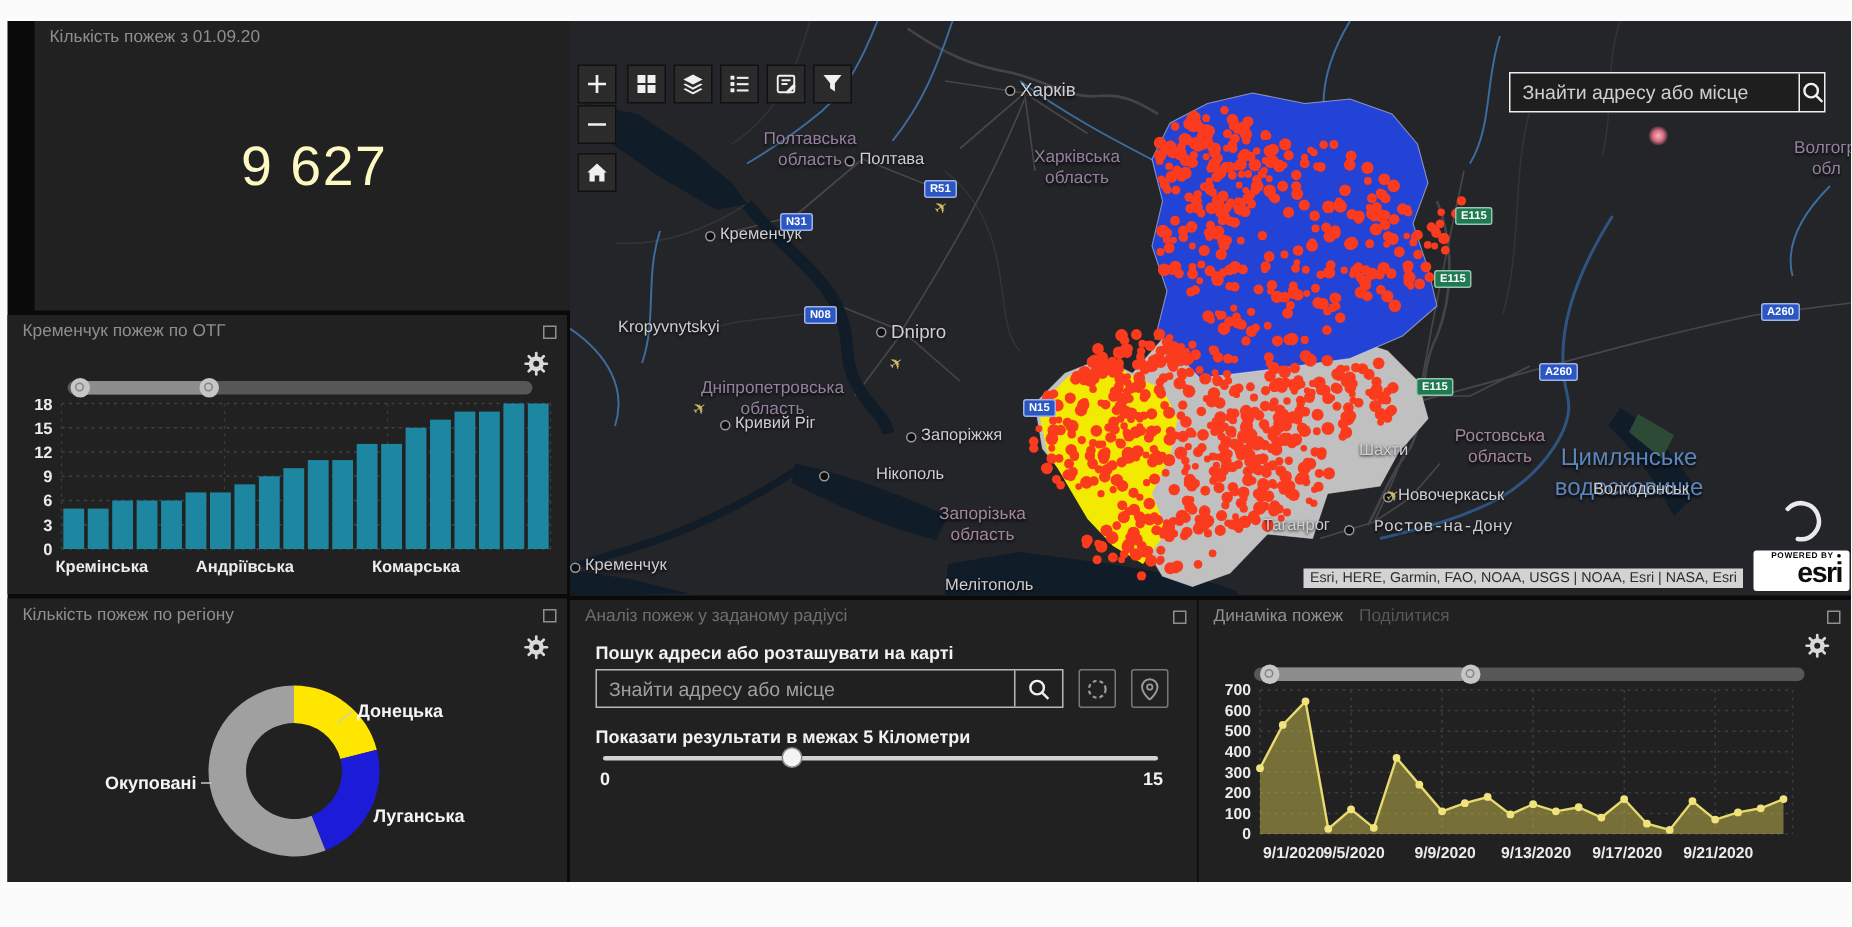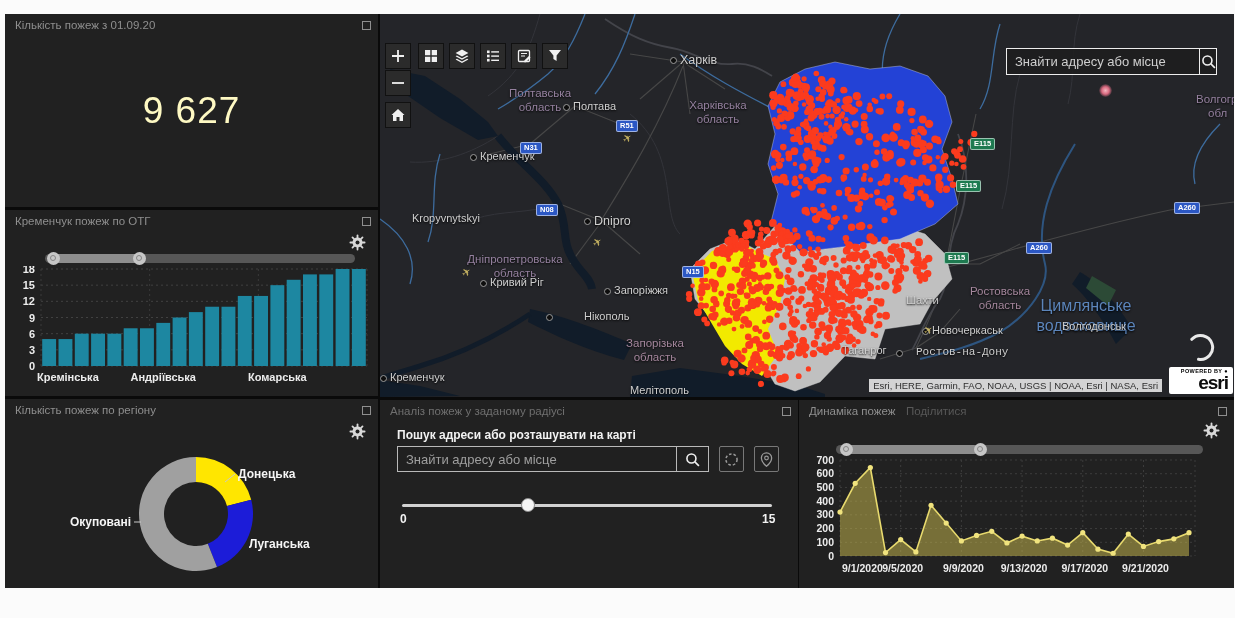"Кількість пожеж з 01.09.20" section.panel { left: 0 -> 18px }
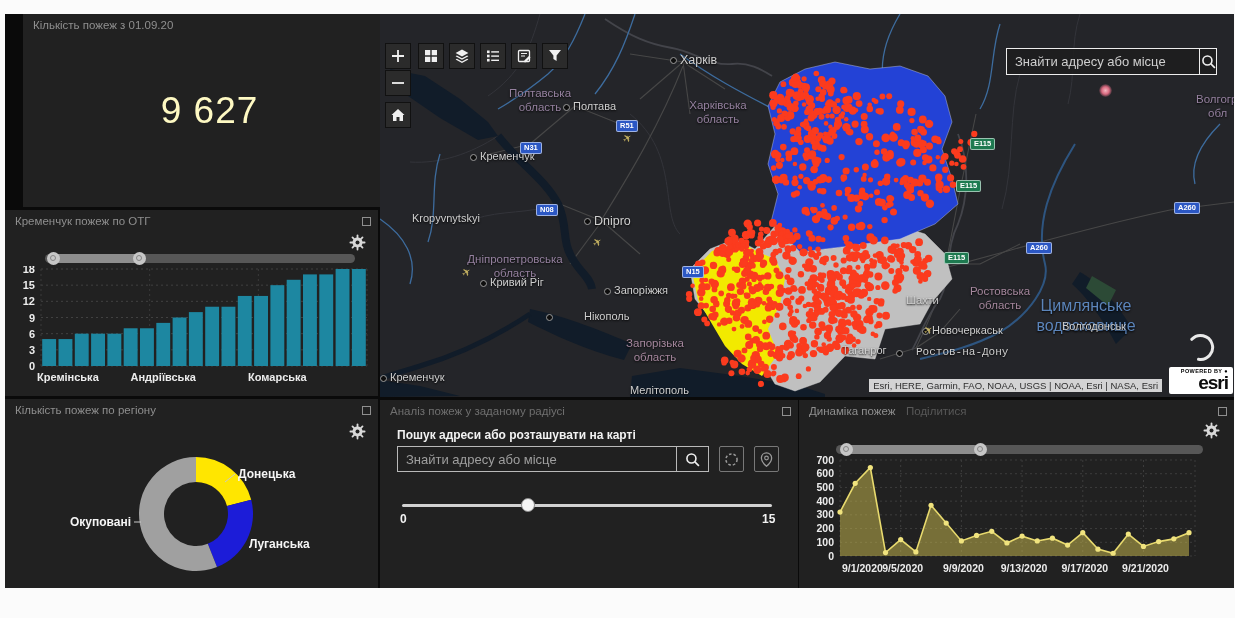"Показати результати в межах 5" div.flabel { html: none -> <div>Показати результати в межах 5 Кілометри</div> }
